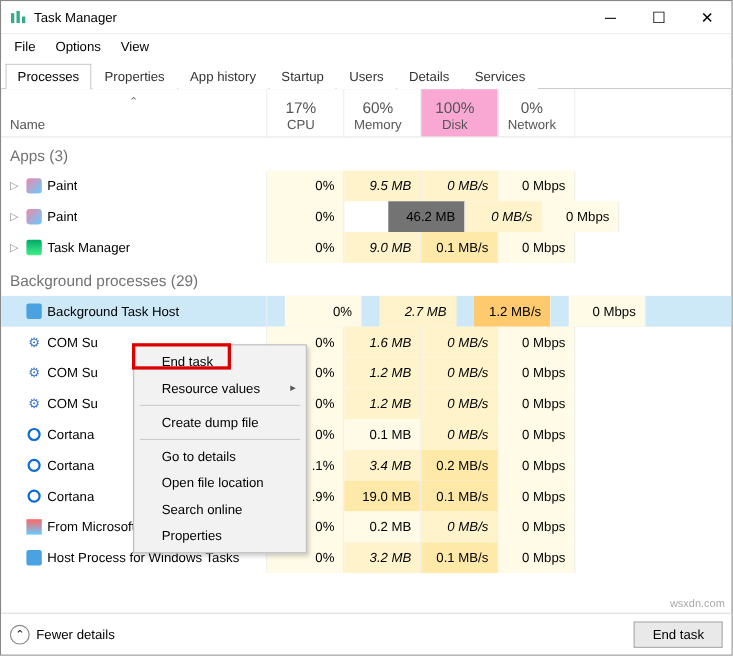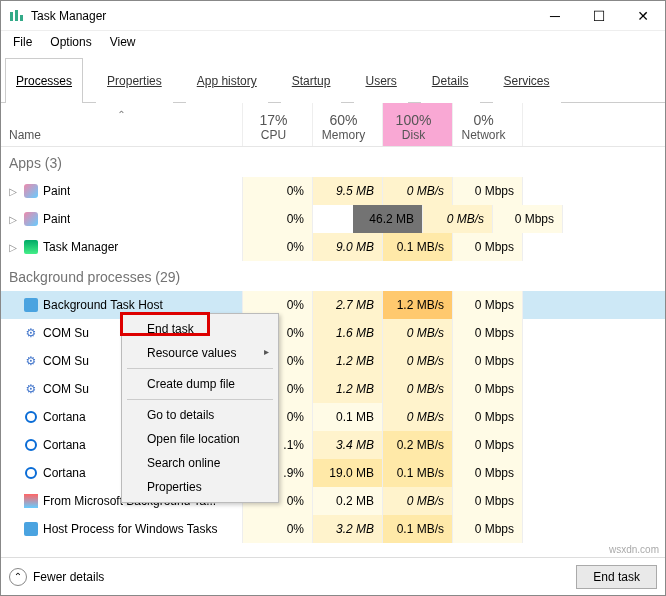"Processes" .tab { margin-right: 13px -> 1px; padding: 15px 10px -> 4px 10px; text-decoration: underline -> none }
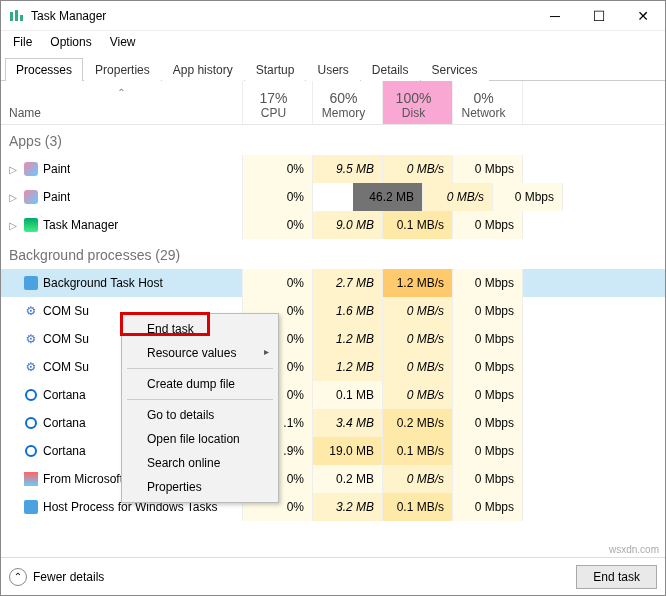"Background Task Host" .row.sel { gap: none -> 16px }
